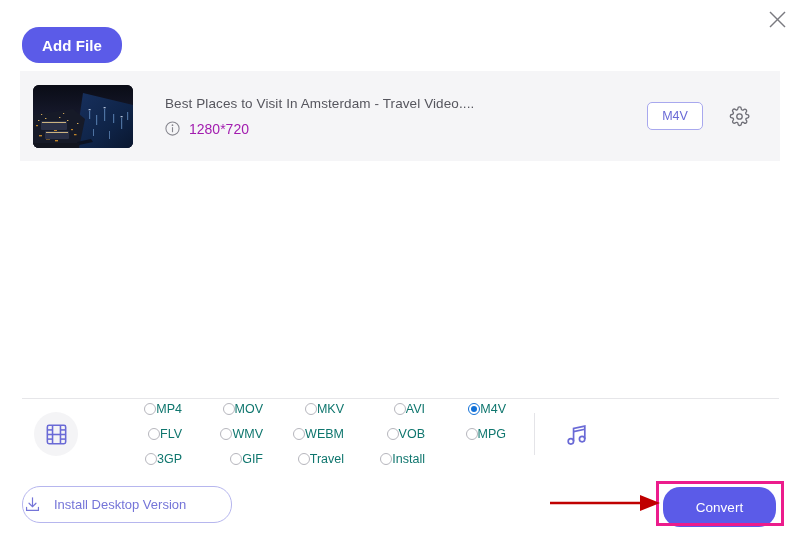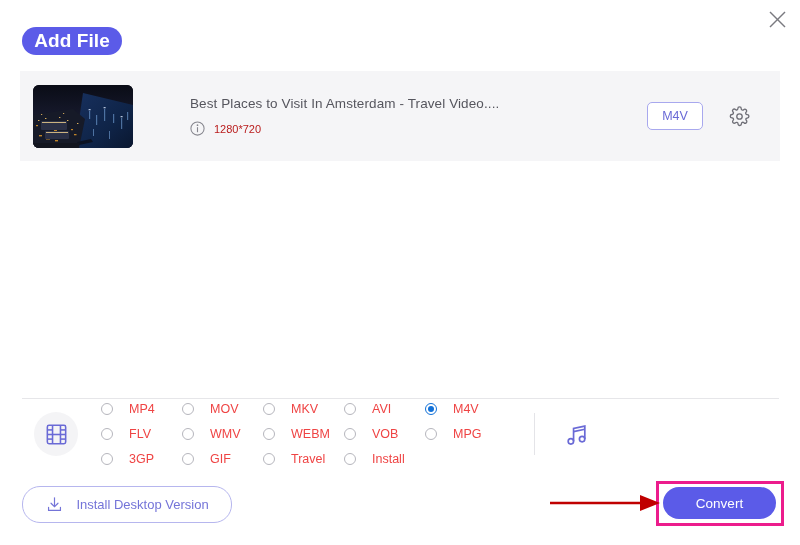"Add File" .add-file { font-size: 19px -> 15px; height: 28px -> 36px }
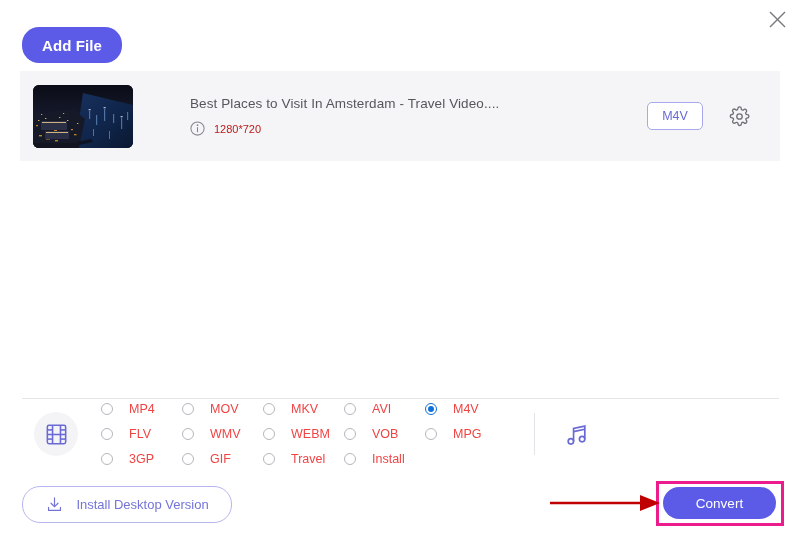"Best Places to Visit In" .file-meta { margin-left: 57px -> 32px }
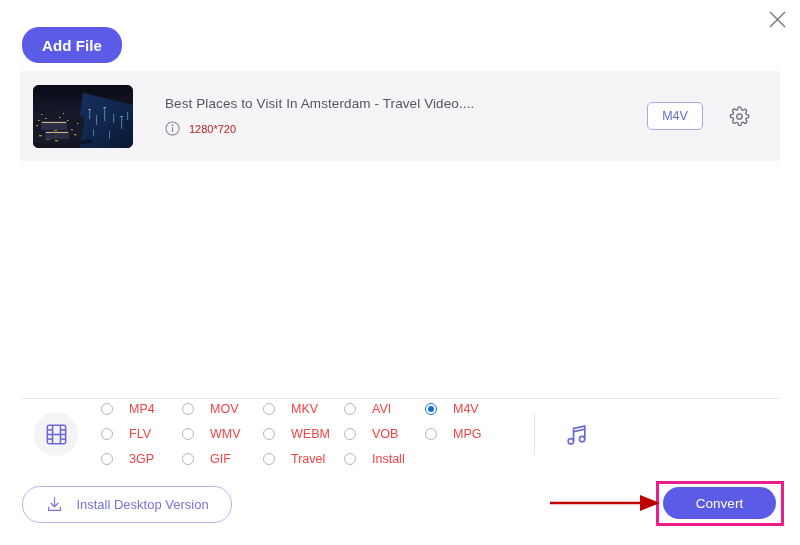"1280*720" .file-res { color: #b91c1c -> #a21caf; font-size: 11px -> 14px }
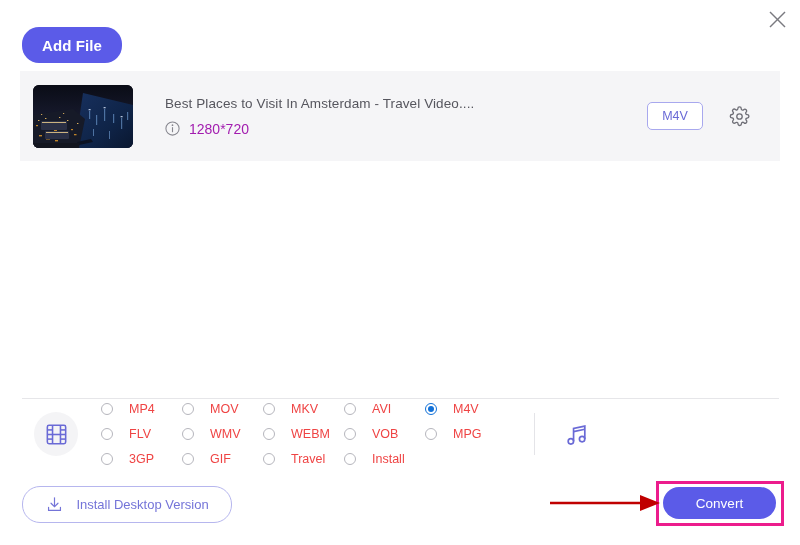"MP4" .radio-item { color: #ef4444 -> #0f766e; gap: 16px -> 0; justify-content: none -> flex-end }
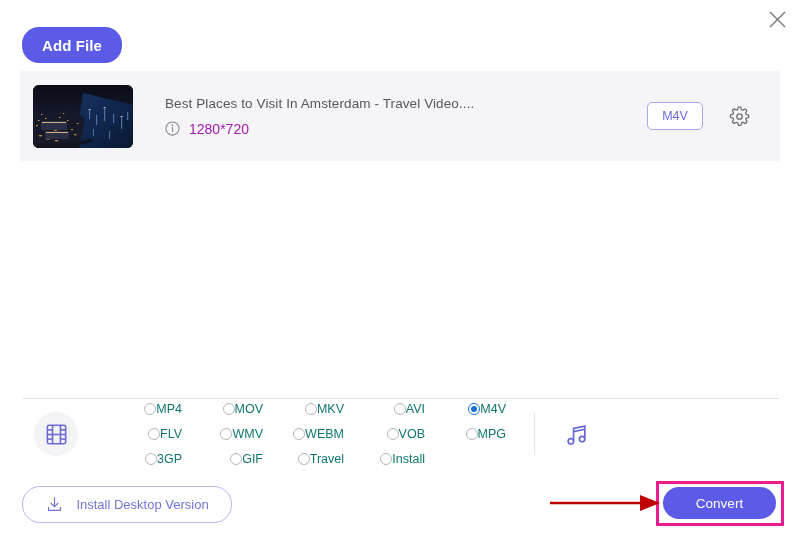"Install Desktop Version" .install-btn { justify-content: center -> none }
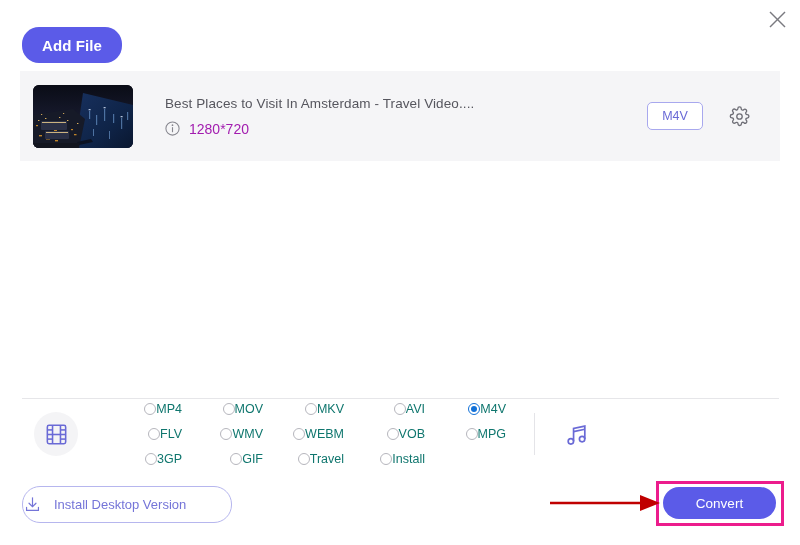"Convert" .convert-btn { height: 32px -> 40px }
